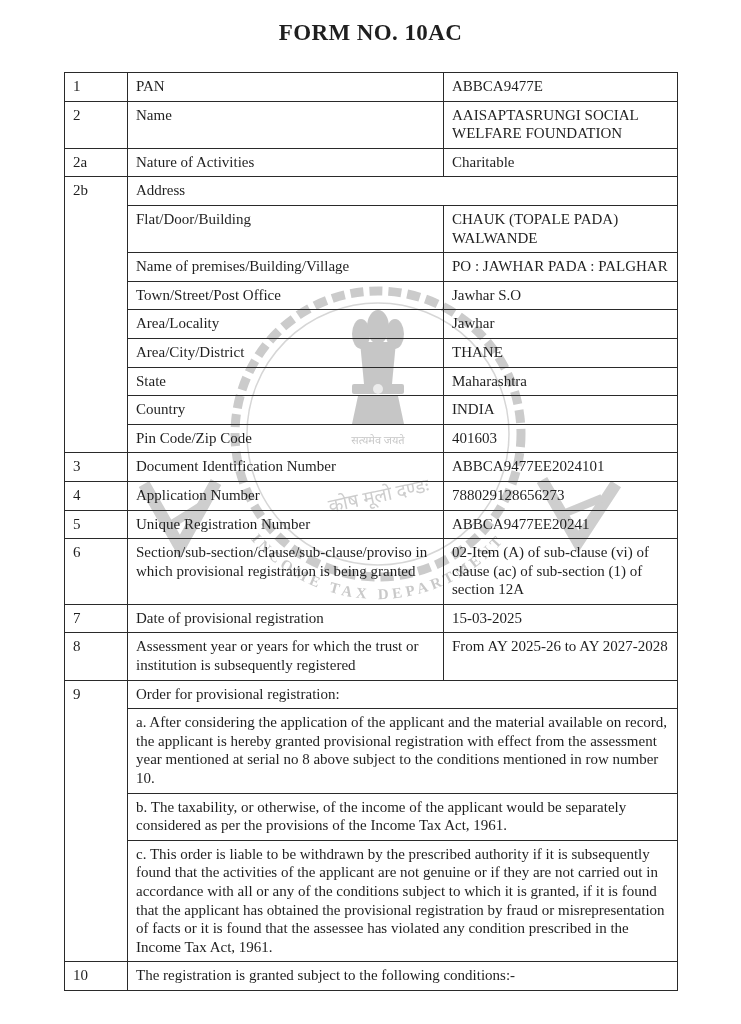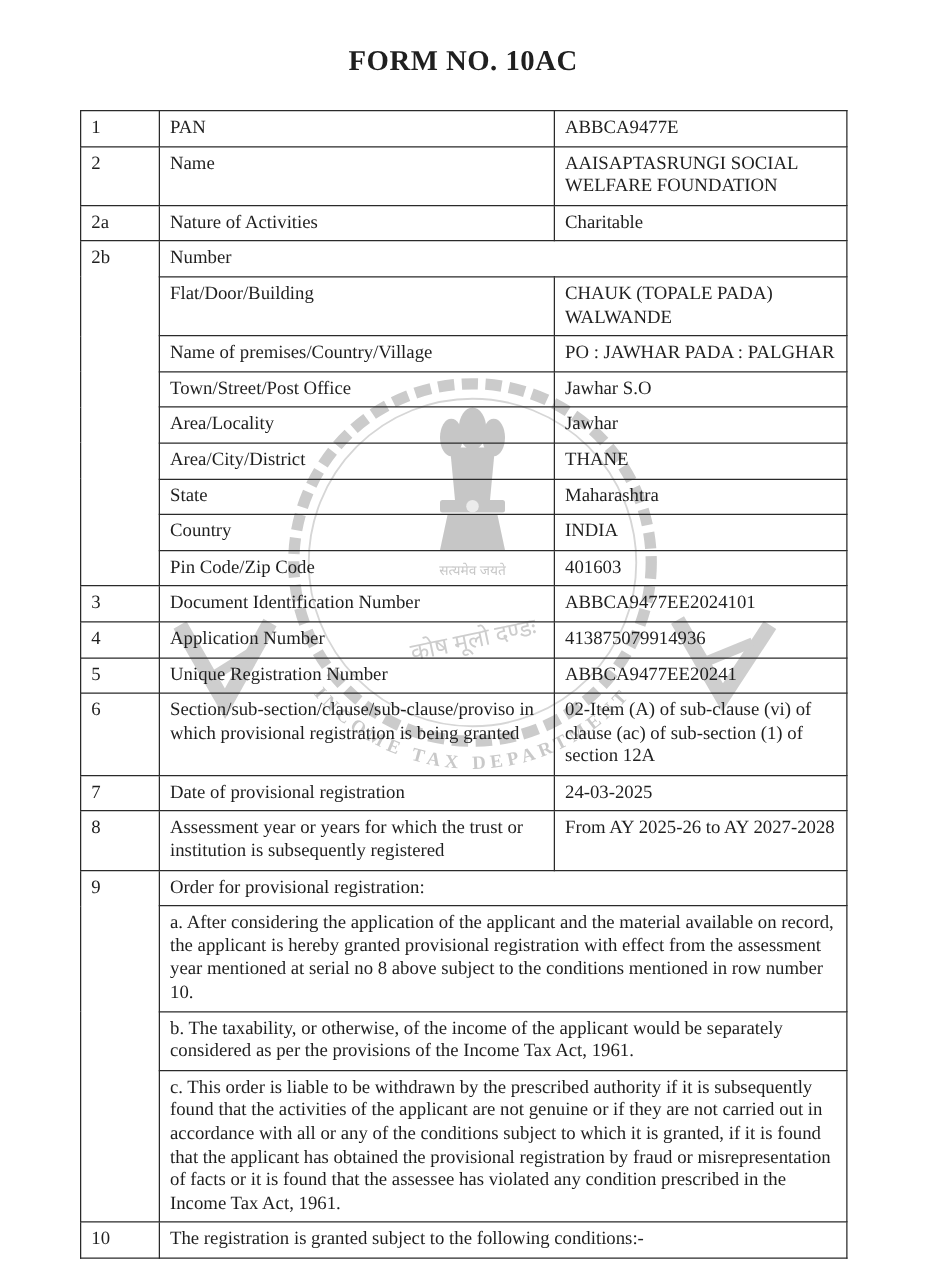"FORM NO. 10AC" .doc-header { padding-top: 36px -> 20px }
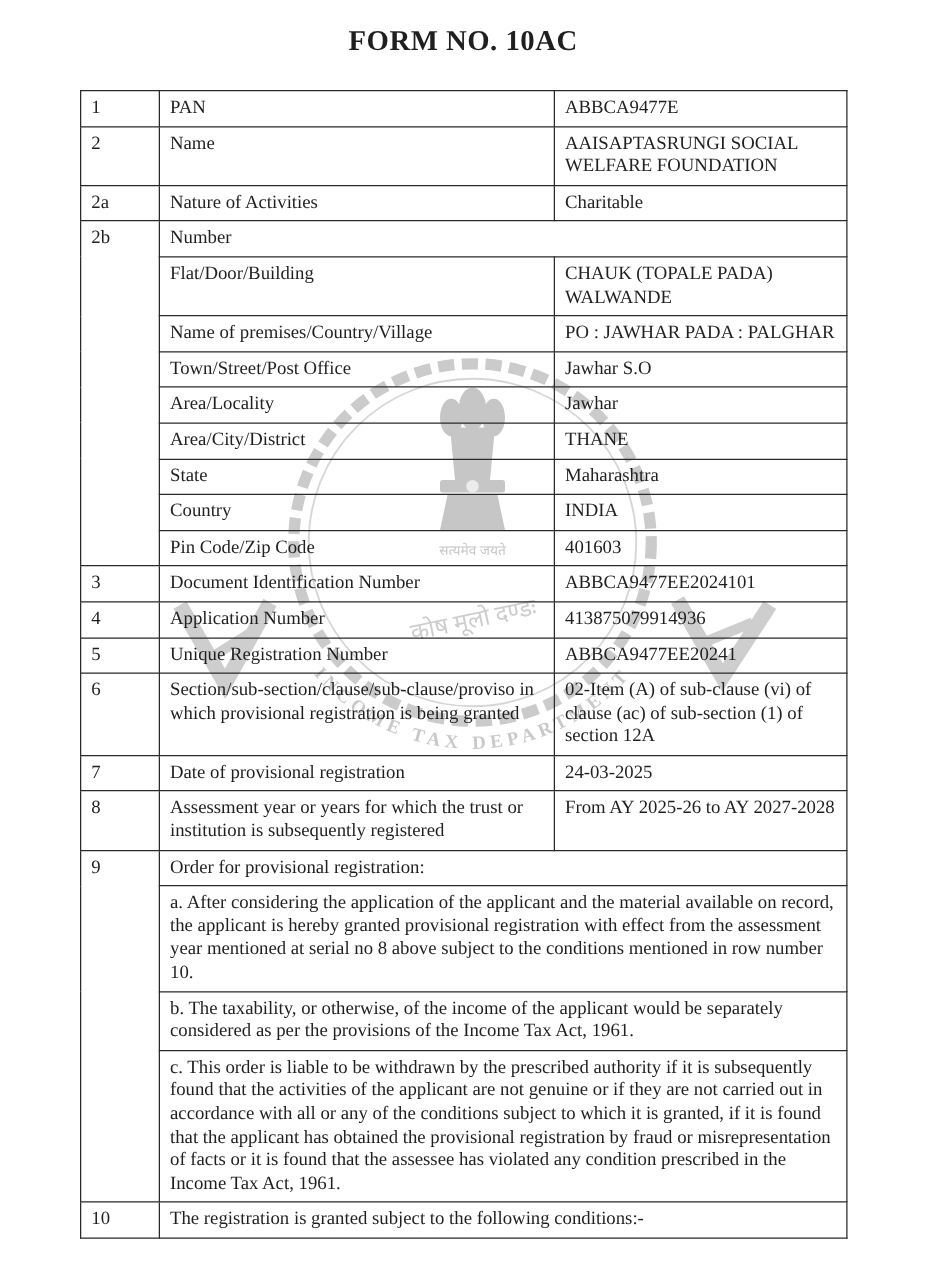"Number" td { text: Number -> Address }
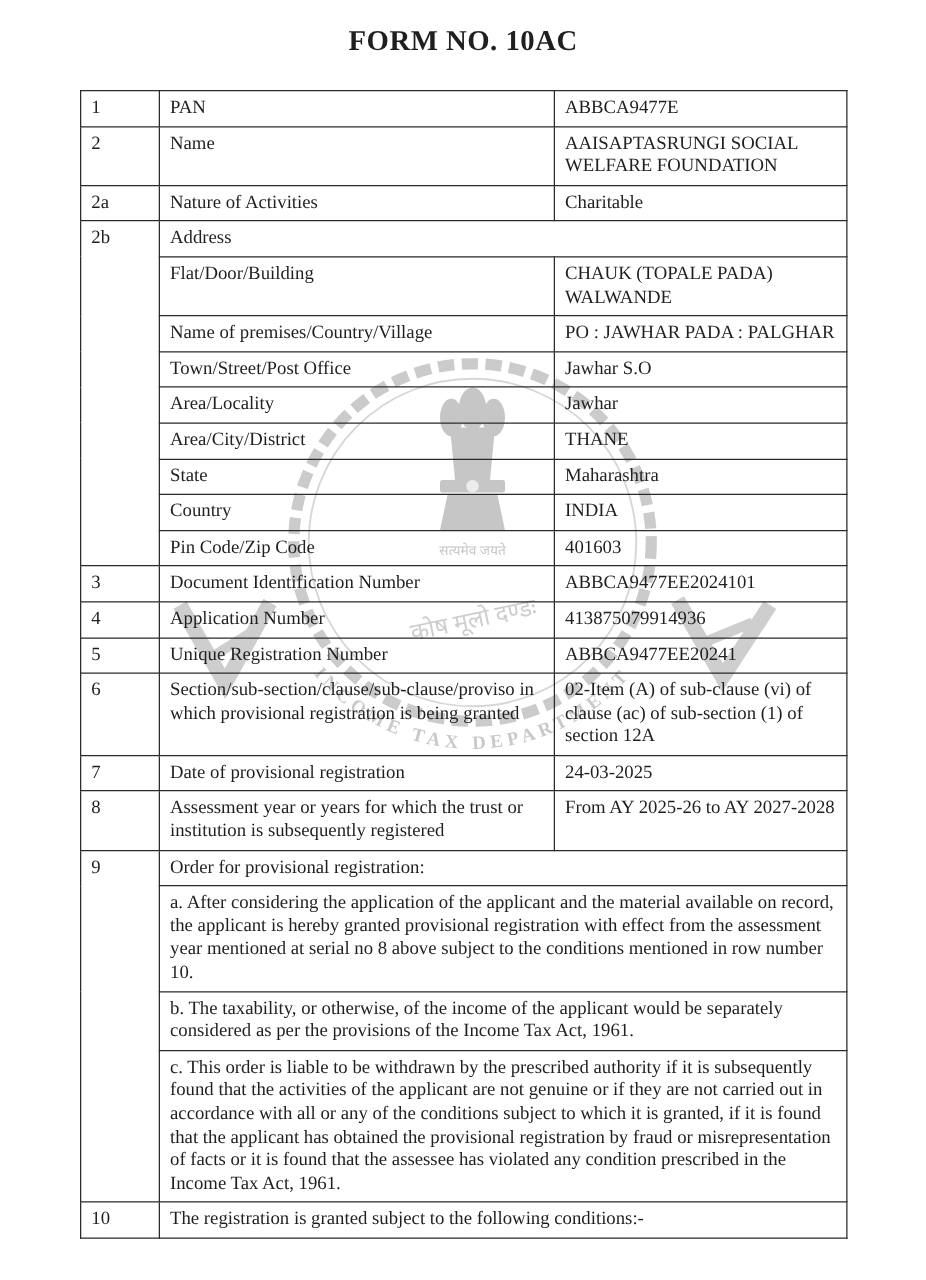"Name of premises/Country/Village" td { text: premises/Country/Village -> premises/Building/Village }
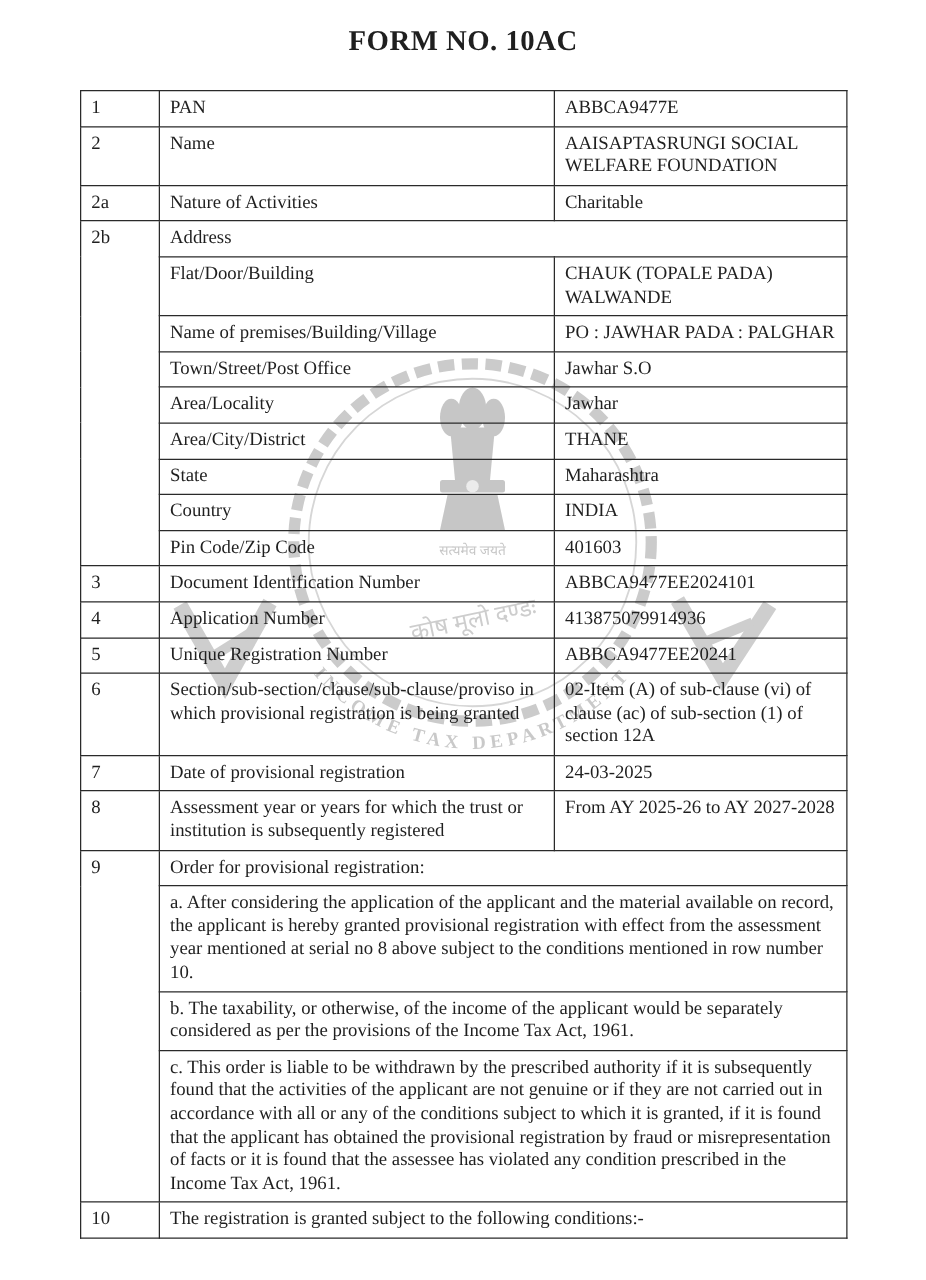"413875079914936" td { text: 413875079914936 -> 788029128656273 }
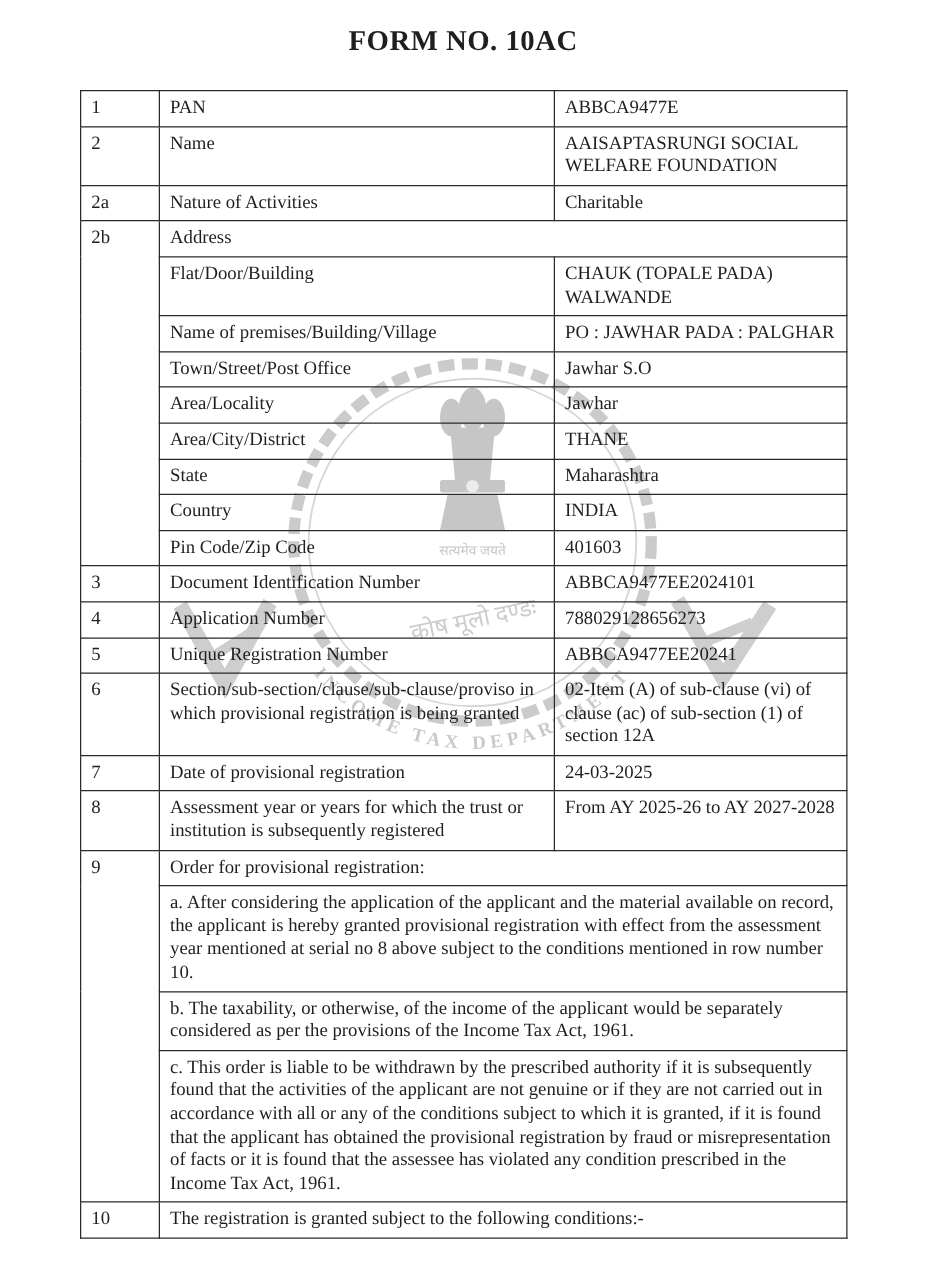"24-03-2025" td { text: 24-03-2025 -> 15-03-2025 }
